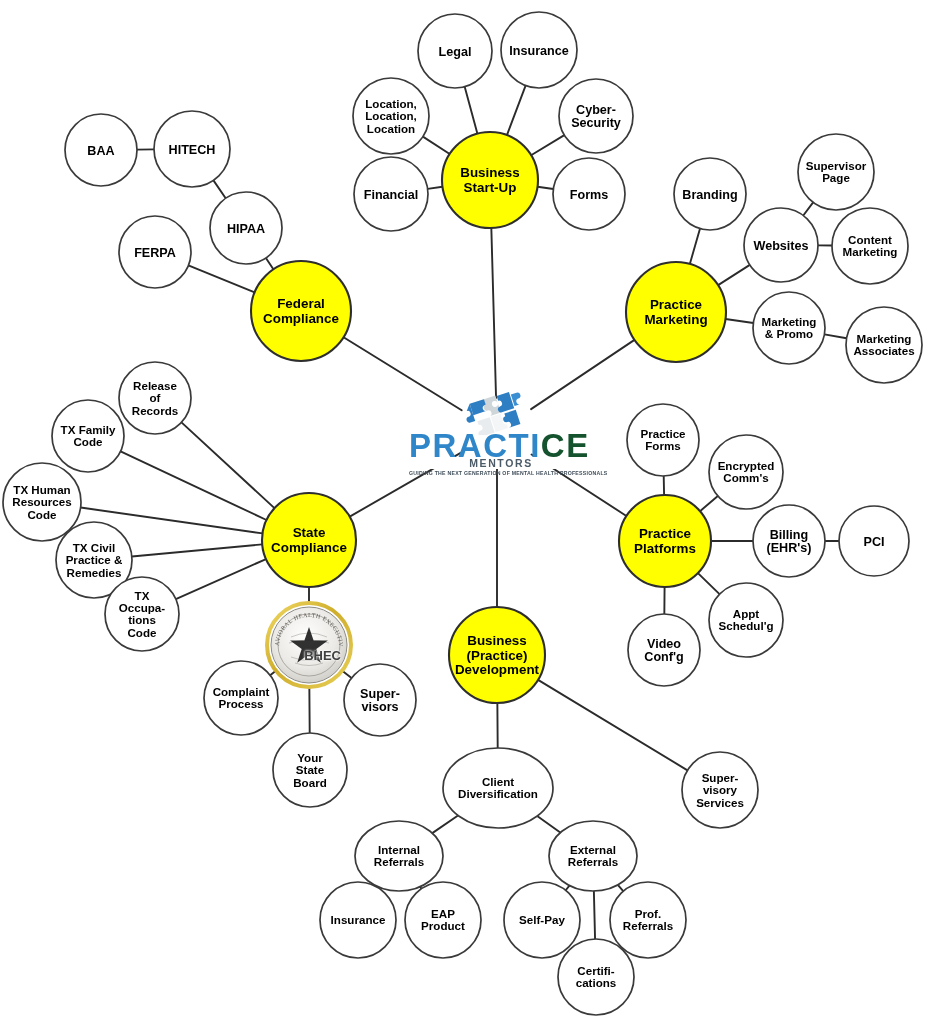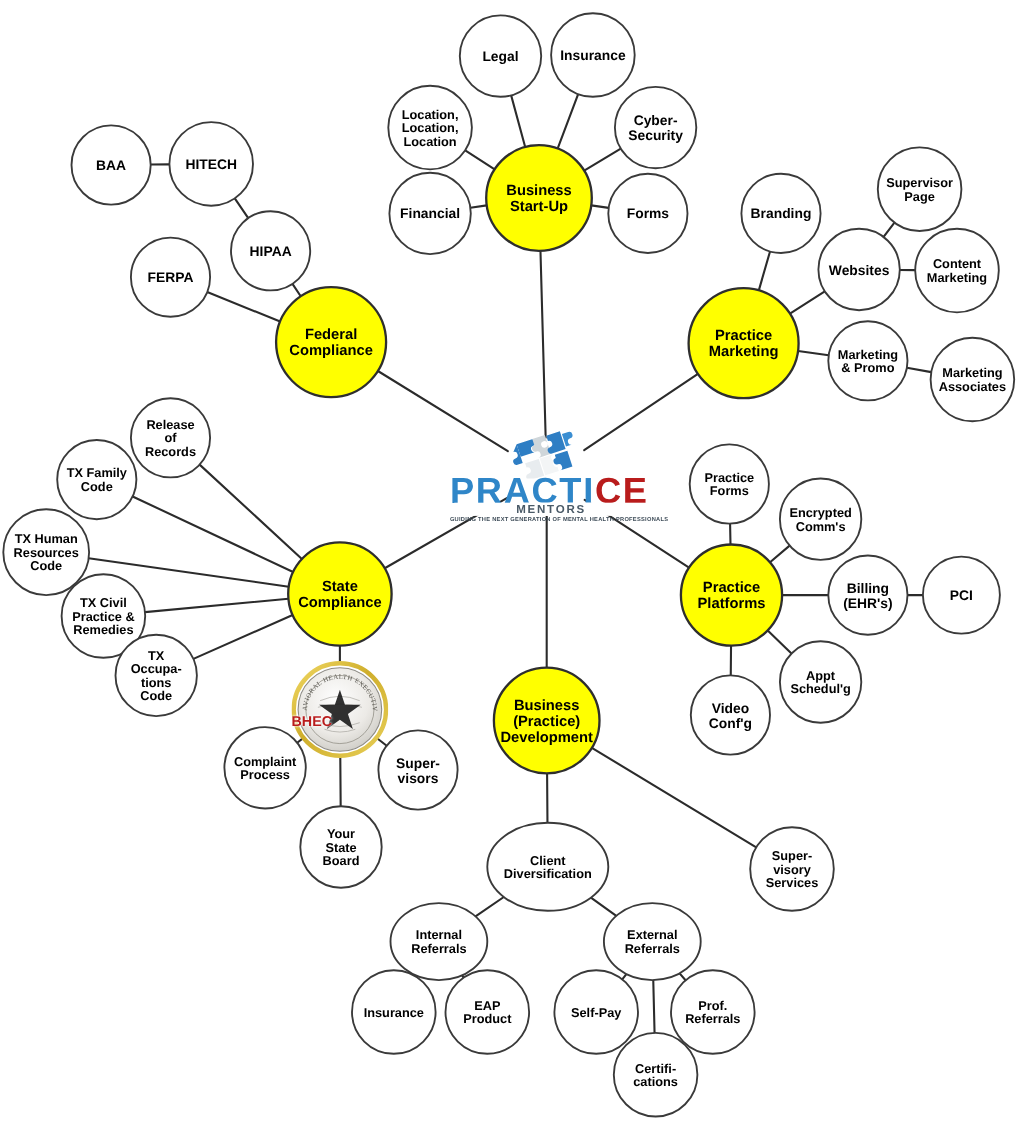"CE" #logo-word .dark-c { color: #b91c1c -> #14532d }
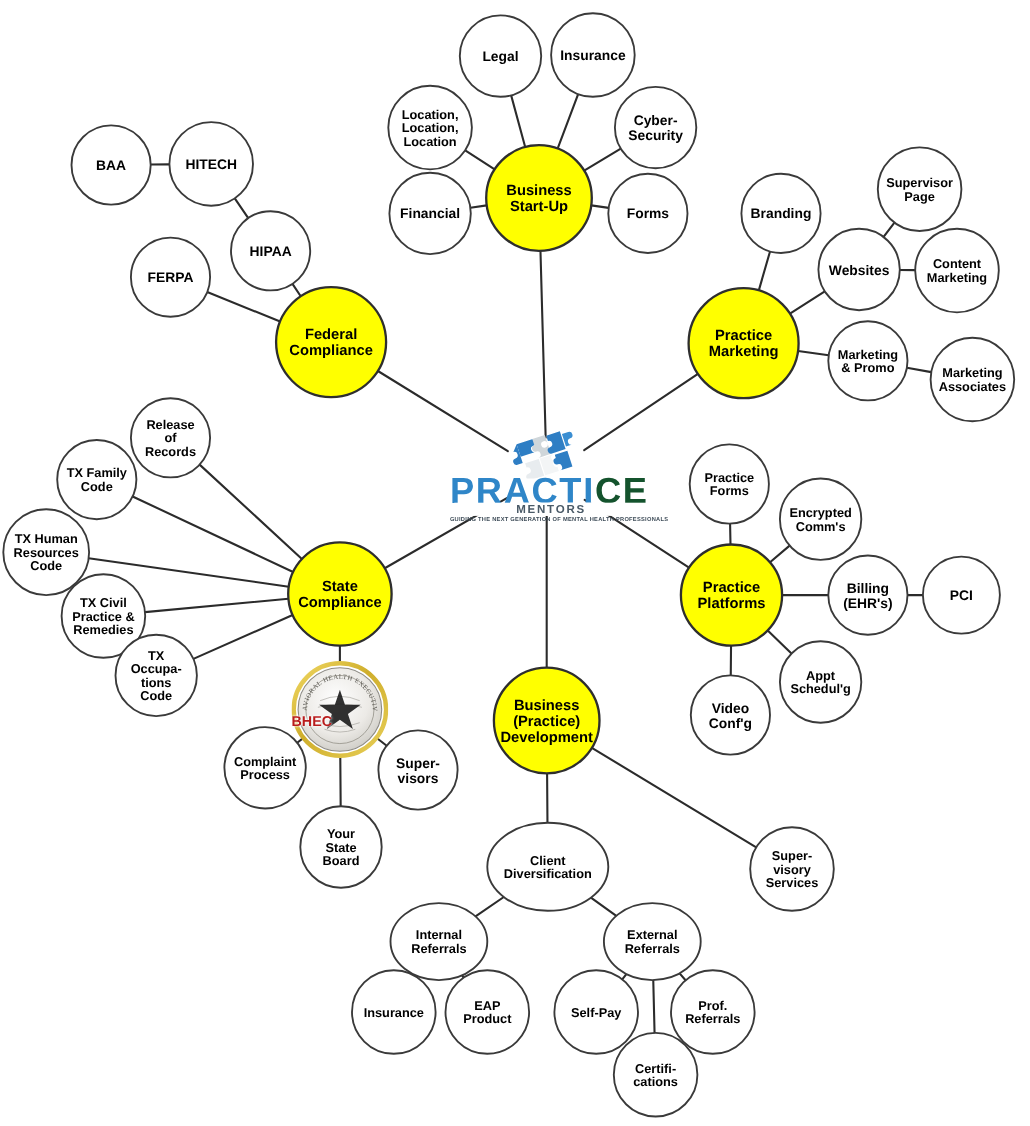"BHEC" #seal-label { color: #b91c1c -> #404040; right: 0 -> 12px; text-align: left -> right }
